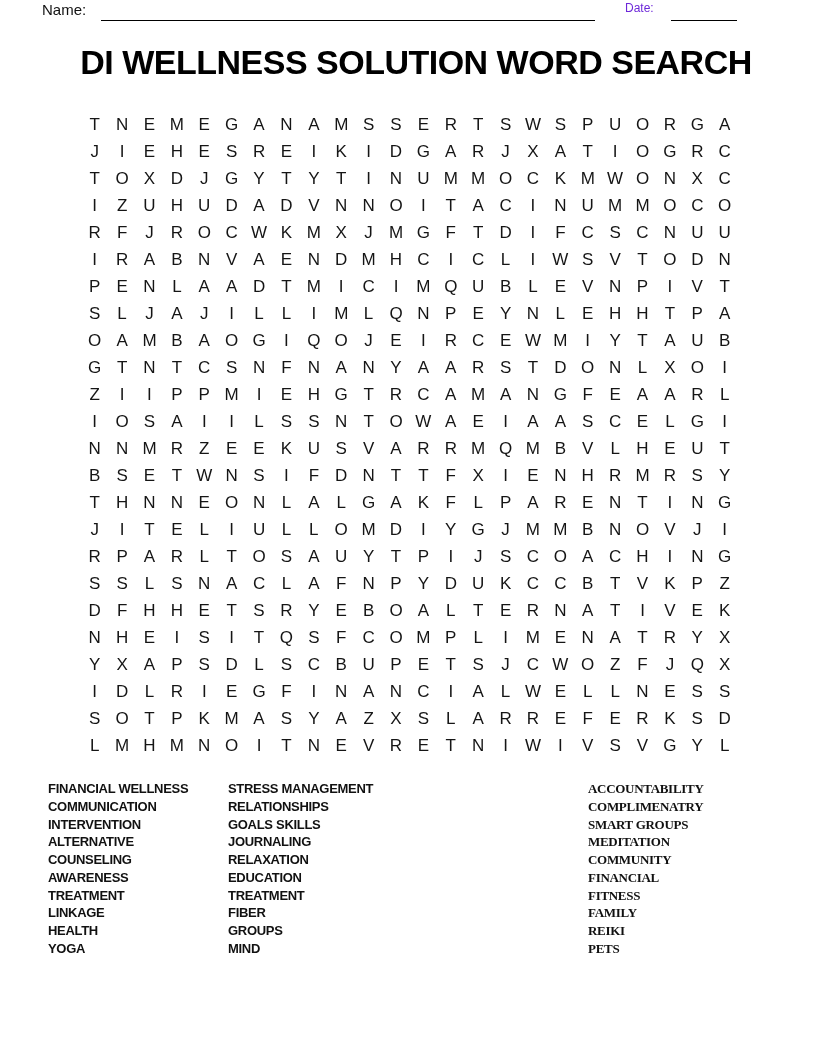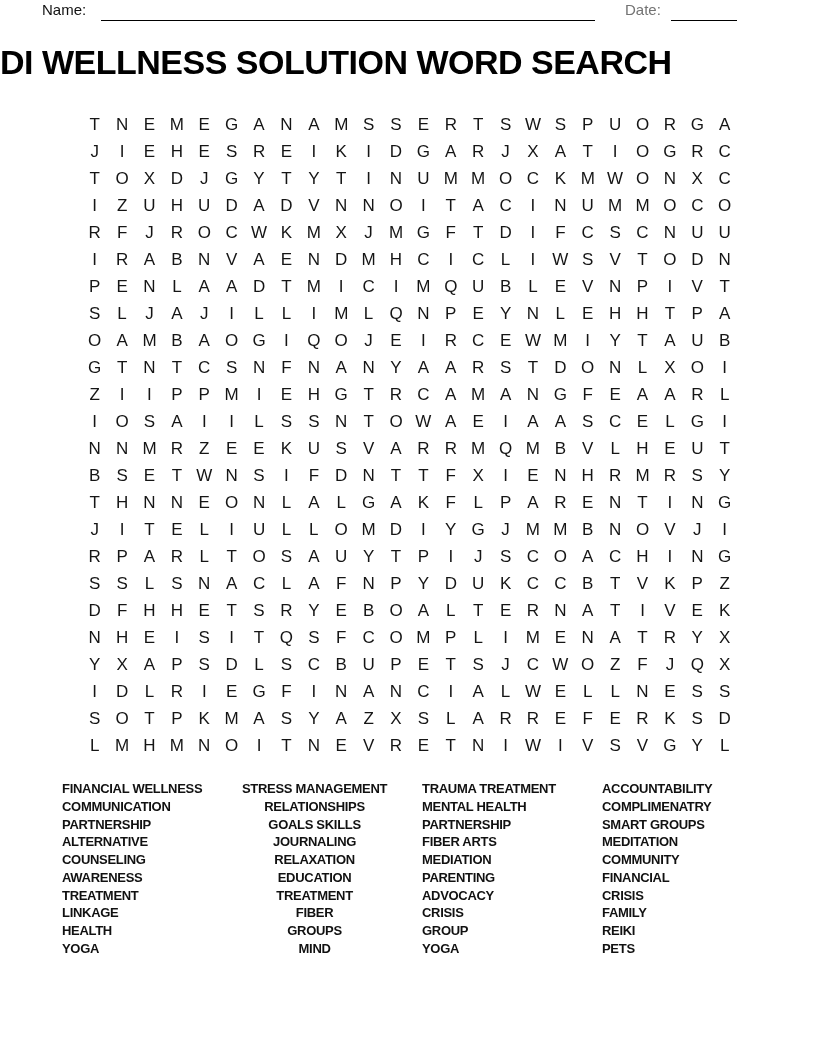"Date:" .date-label { color: #737373 -> #6d28d9; font-size: 15px -> 12px }
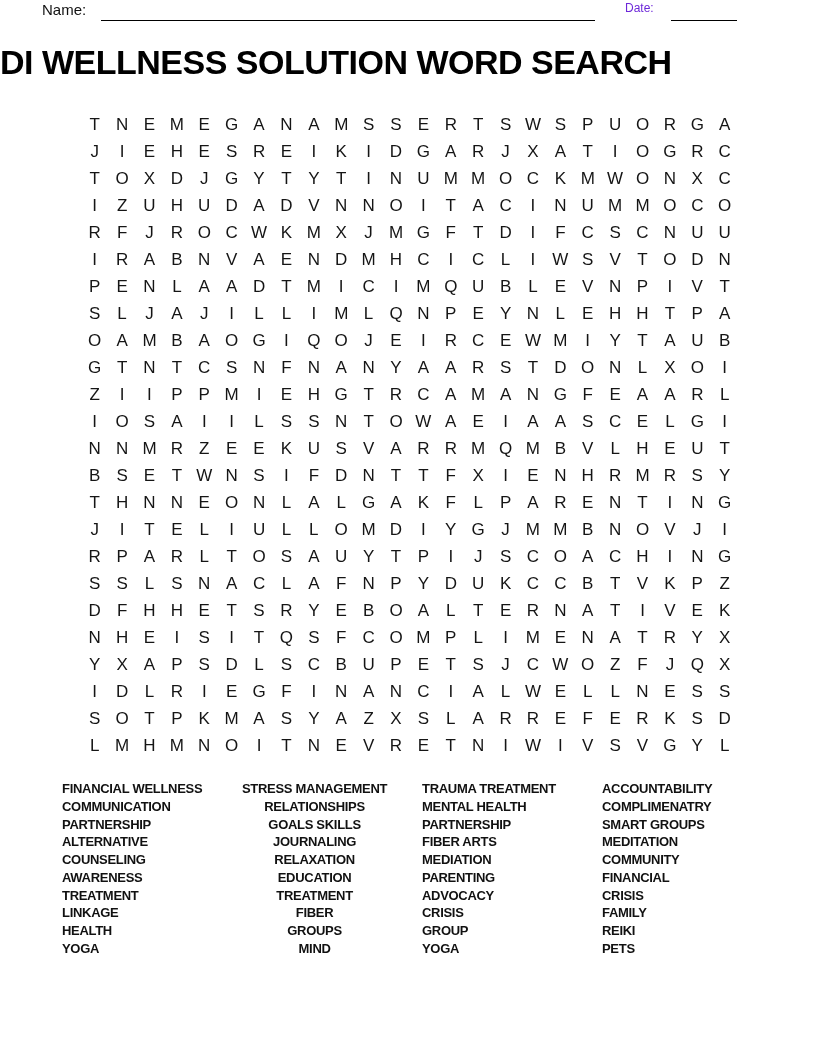"DI WELLNESS SOLUTION WORD SEARCH" .title { left: 0 -> 16px; text-align: left -> center }
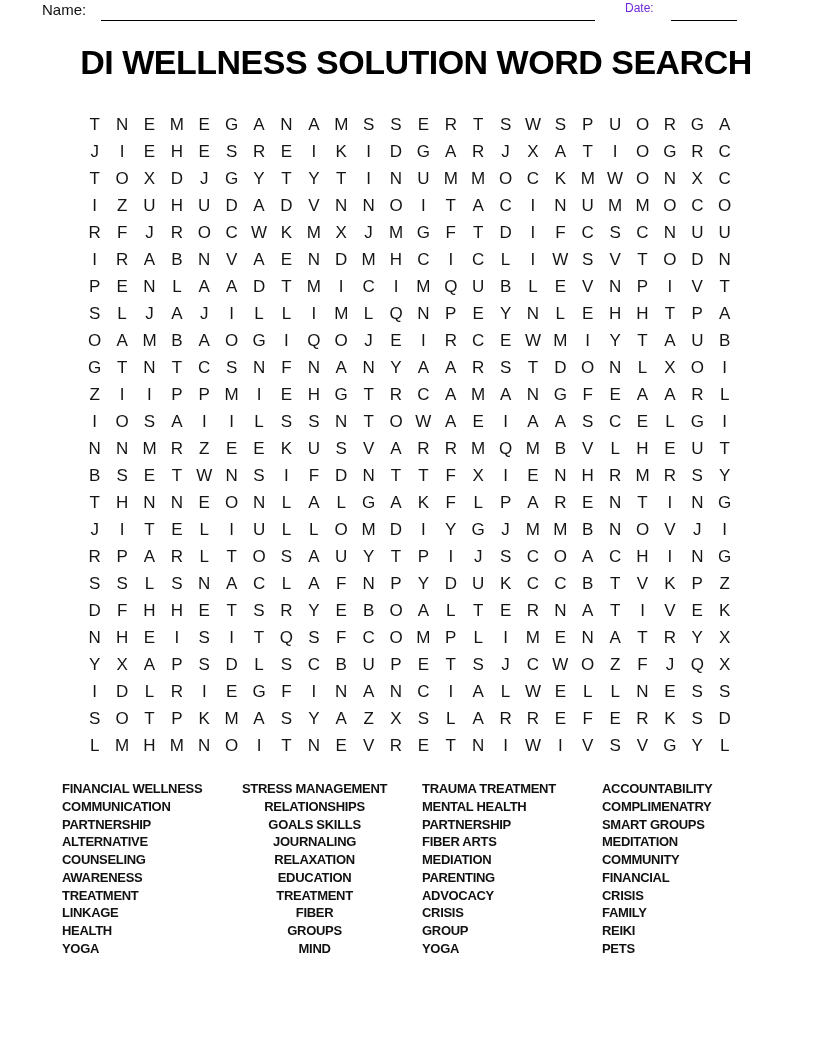"FINANCIAL WELLNESS" .word-columns { margin-left: 14px -> none }
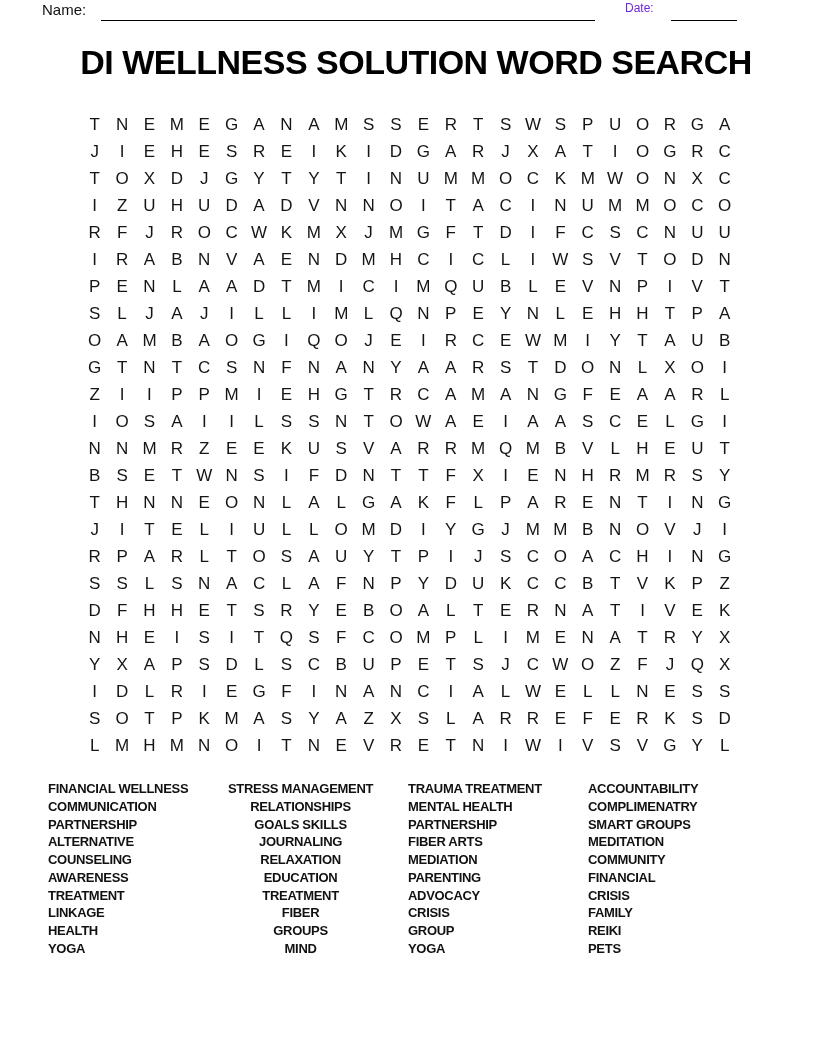"STRESS MANAGEMENT" .word-col-1 { text-align: center -> none }
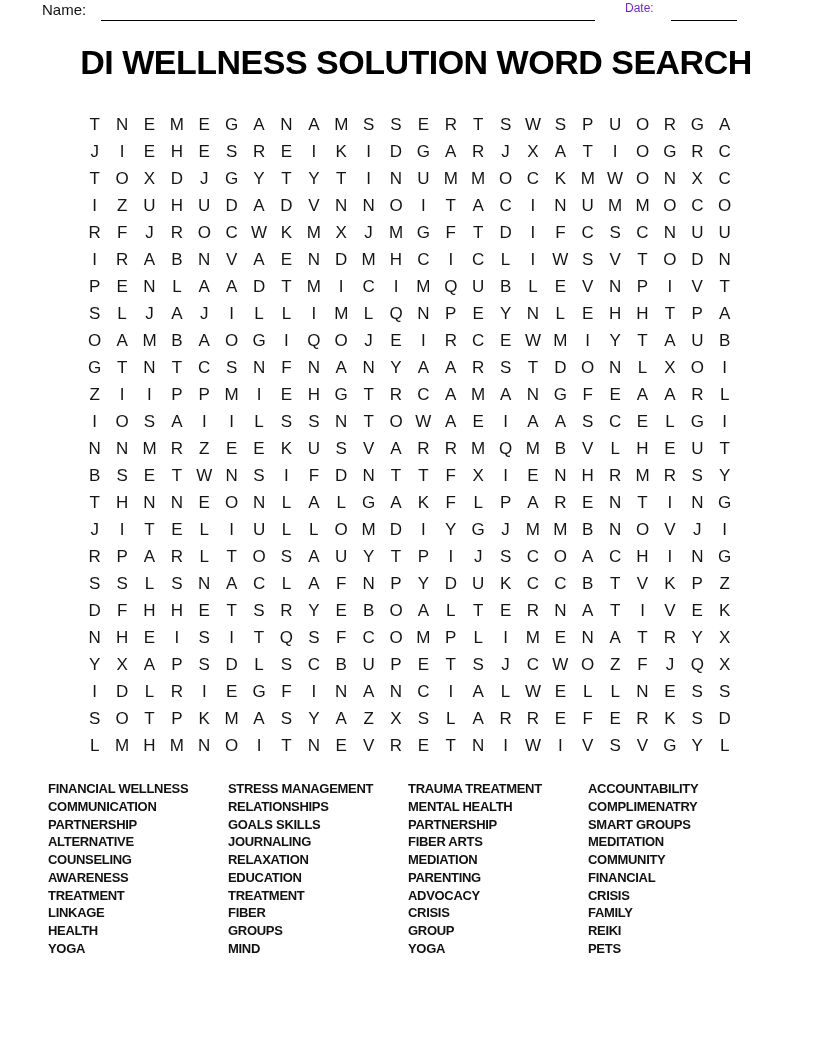"TRAUMA TREATMENT" div.word-col { html: <div> <div>TRAUMA TREATMENT</div> <div>MENTAL HEALTH</div> <div>PARTNERSHIP</div> <div>FIBER ARTS</div> <div>MEDIATION</div> <div>PARENTING</div> <div>ADVOCACY</div> <div>CRISIS</div> <div>GROUP</div> <div>YOGA</div> </div> -> none }
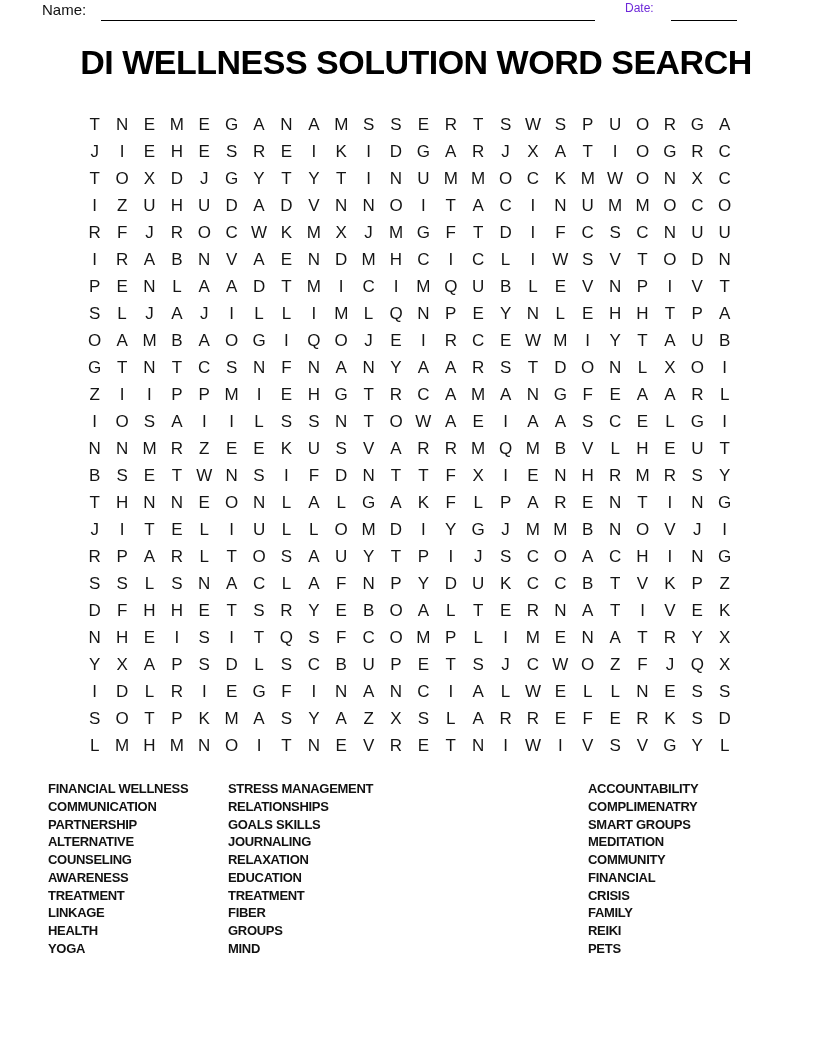"ACCOUNTABILITY" .word-col-3 { font-family: none -> Liberation Serif, serif }
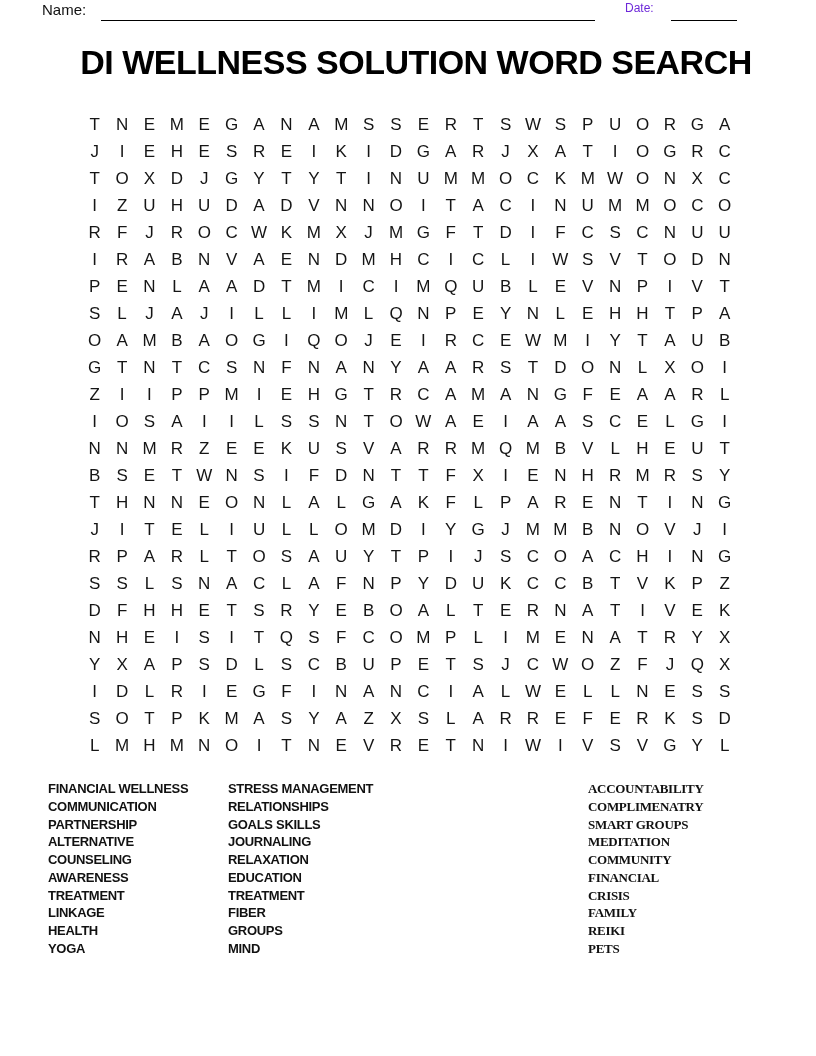"PARTNERSHIP" div.word-item { text: PARTNERSHIP -> INTERVENTION }
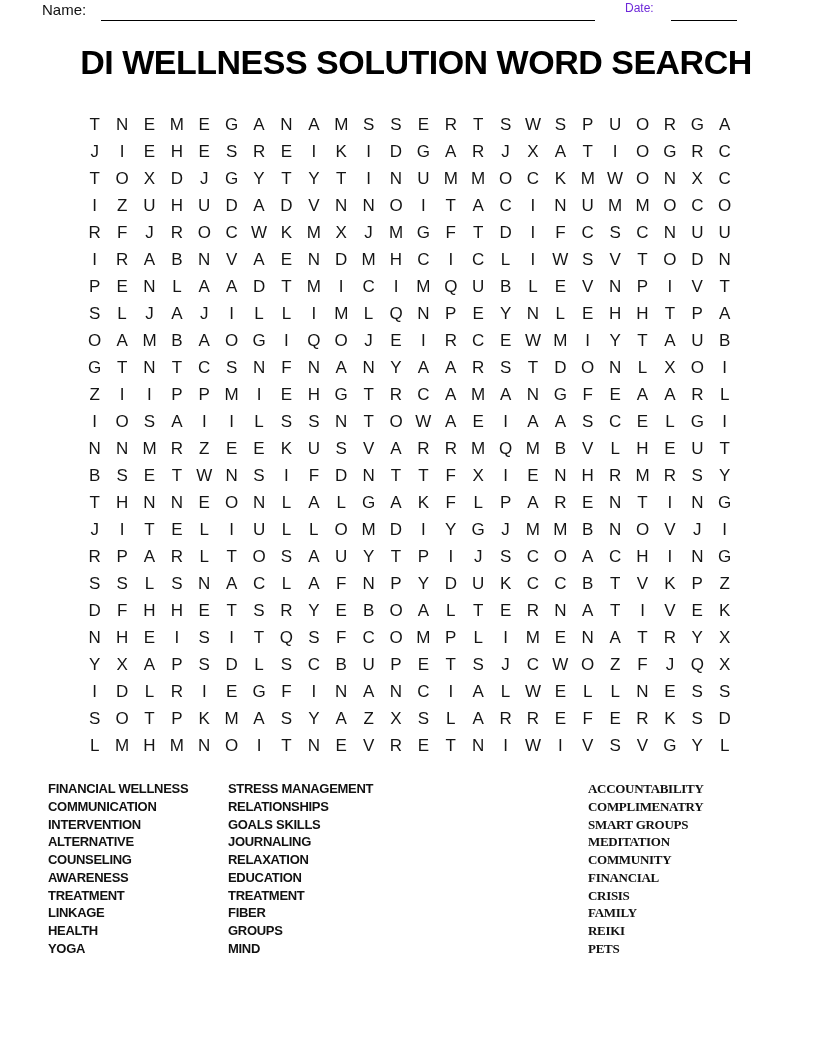"CRISIS" div.word-item { text: CRISIS -> FITNESS }
